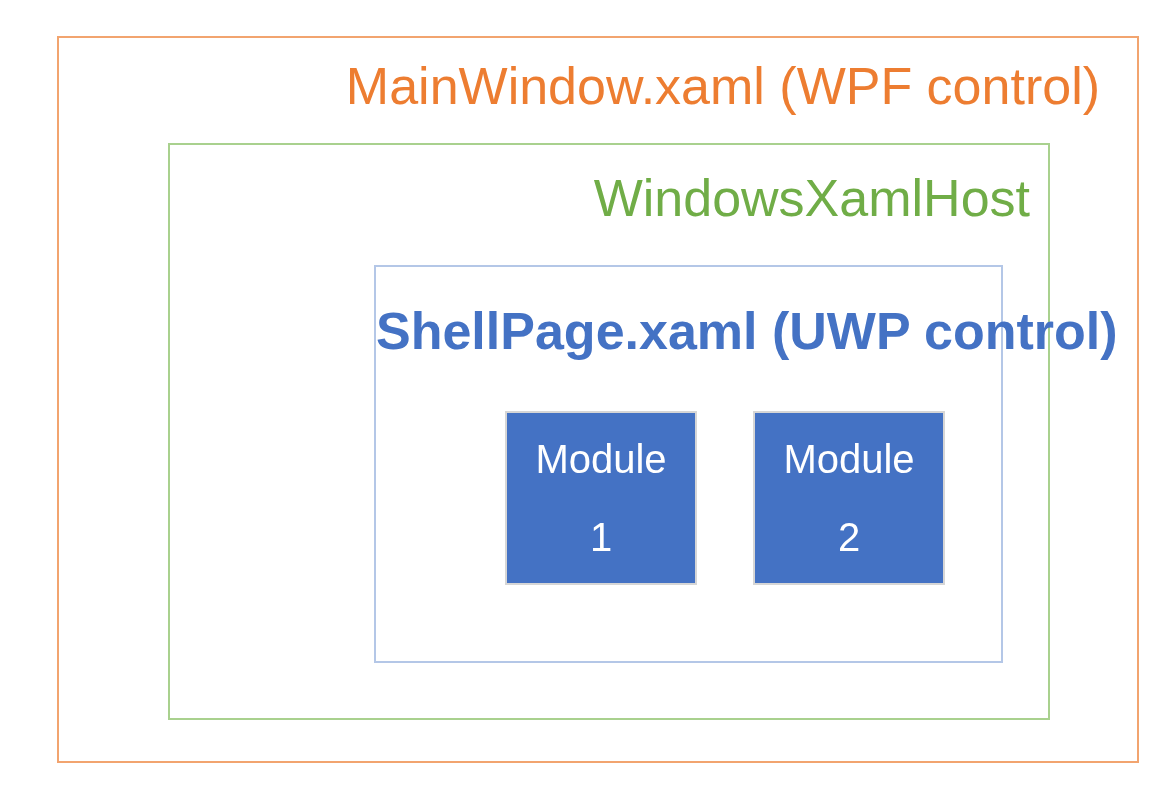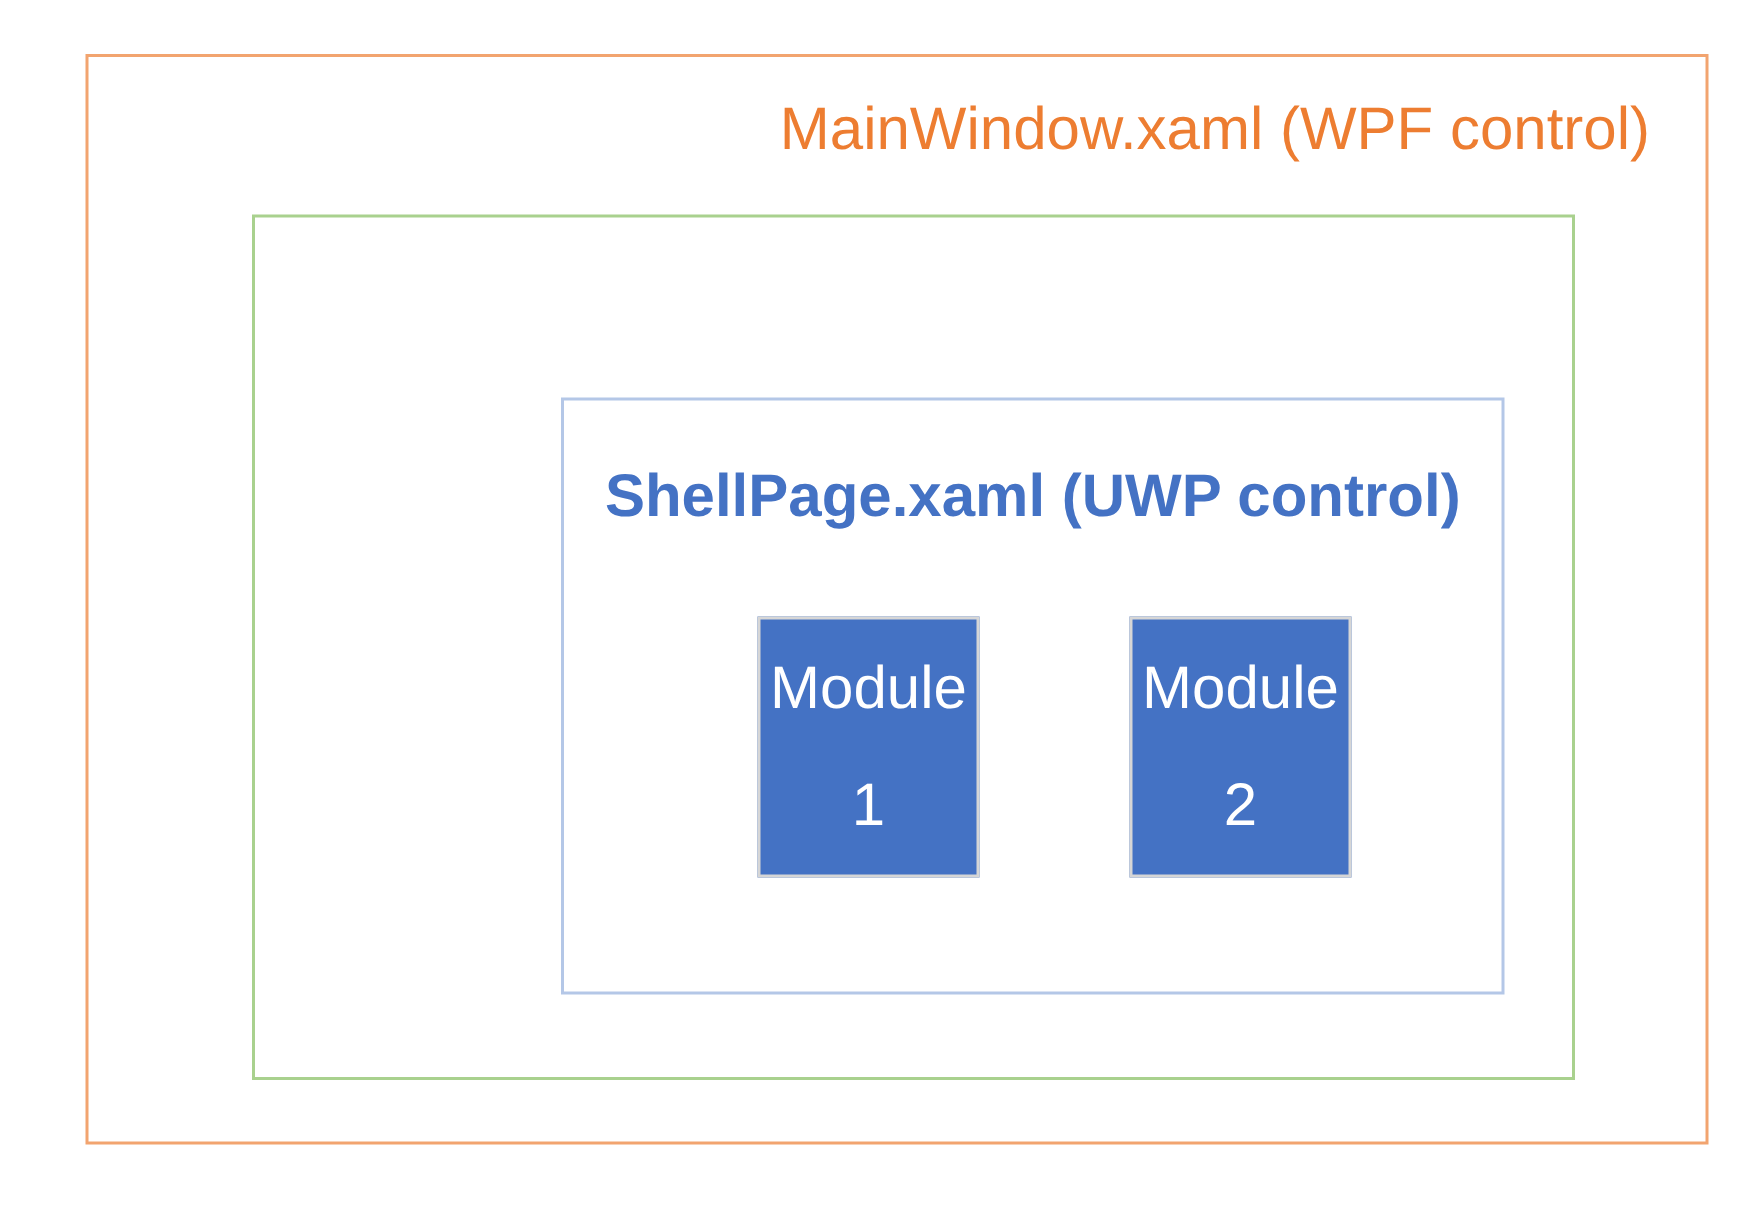"MainWindow.xaml (WPF control)" .box-title { font-size: 40px -> 52px }
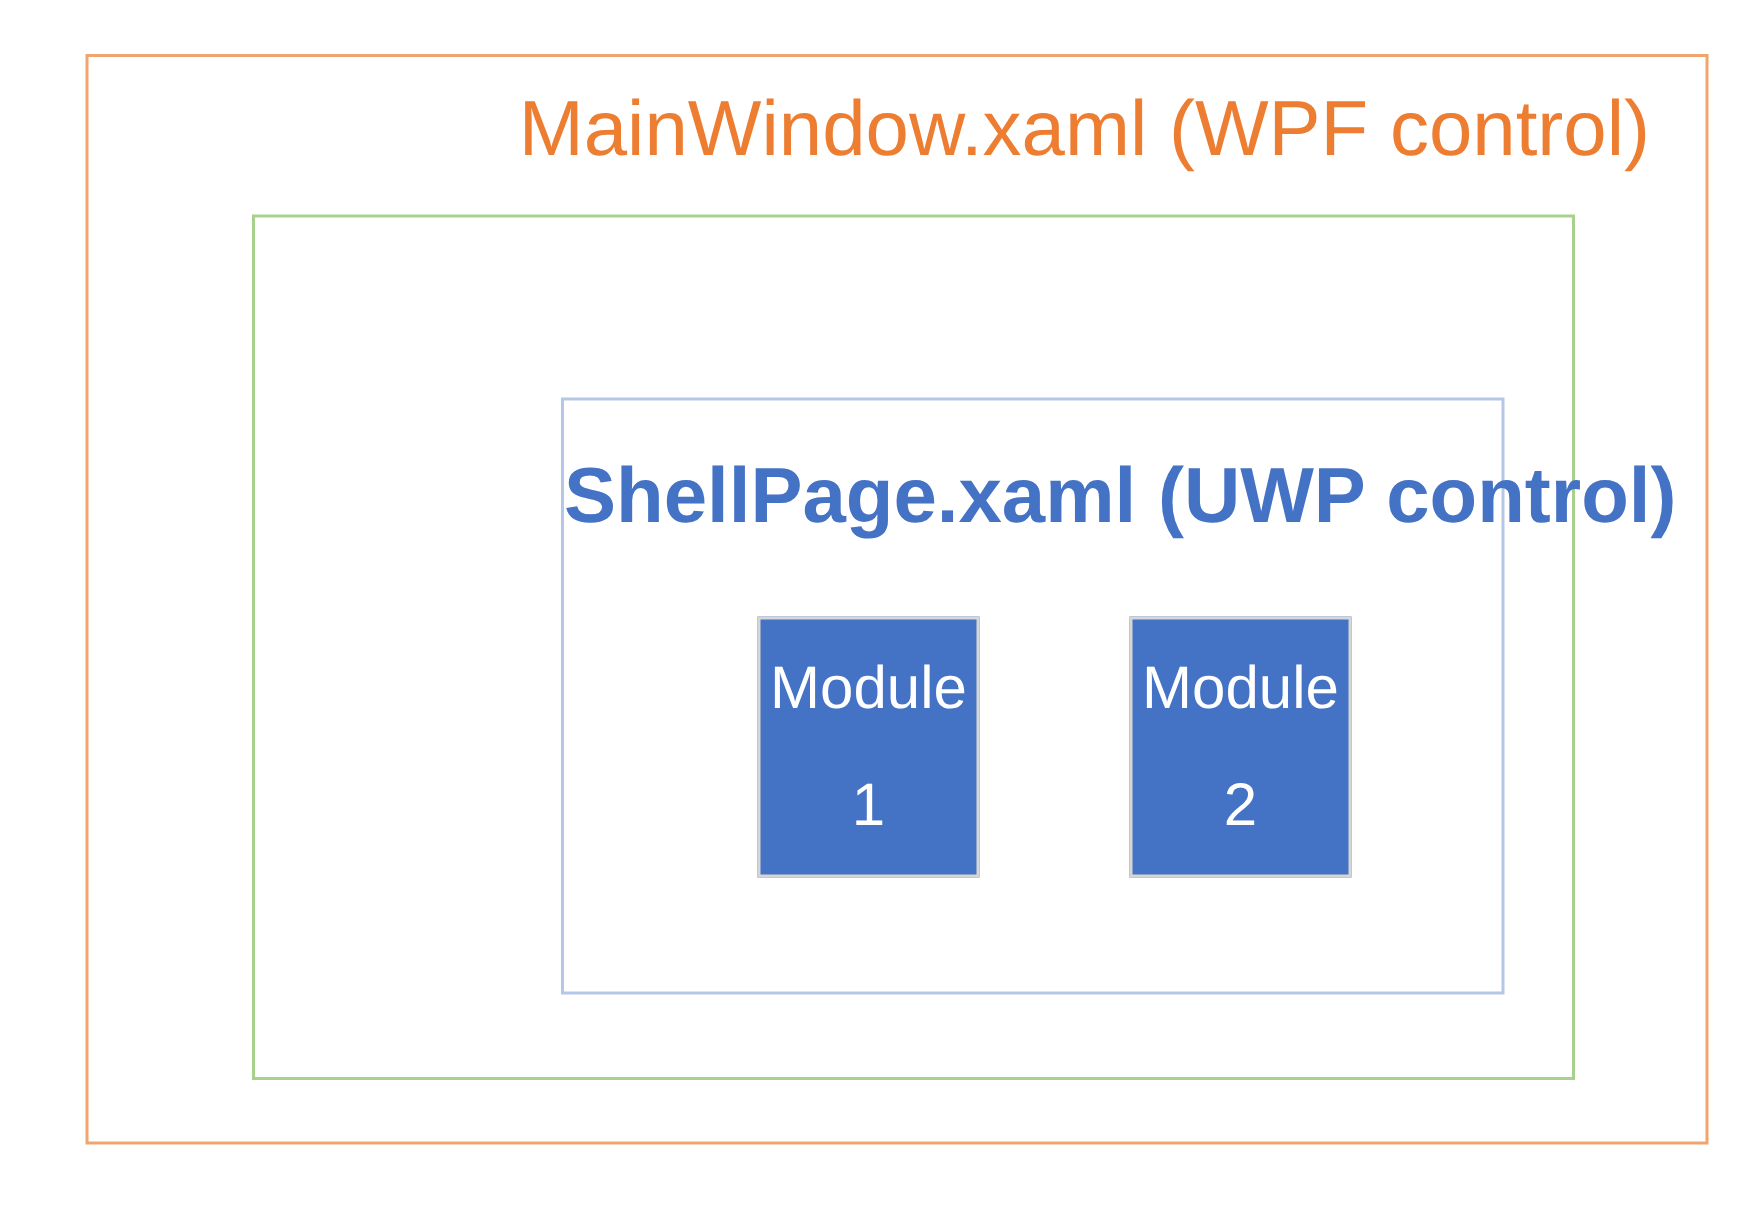"WindowsXamlHost" div.box-title { html: none -> <div>WindowsXamlHost</div> }
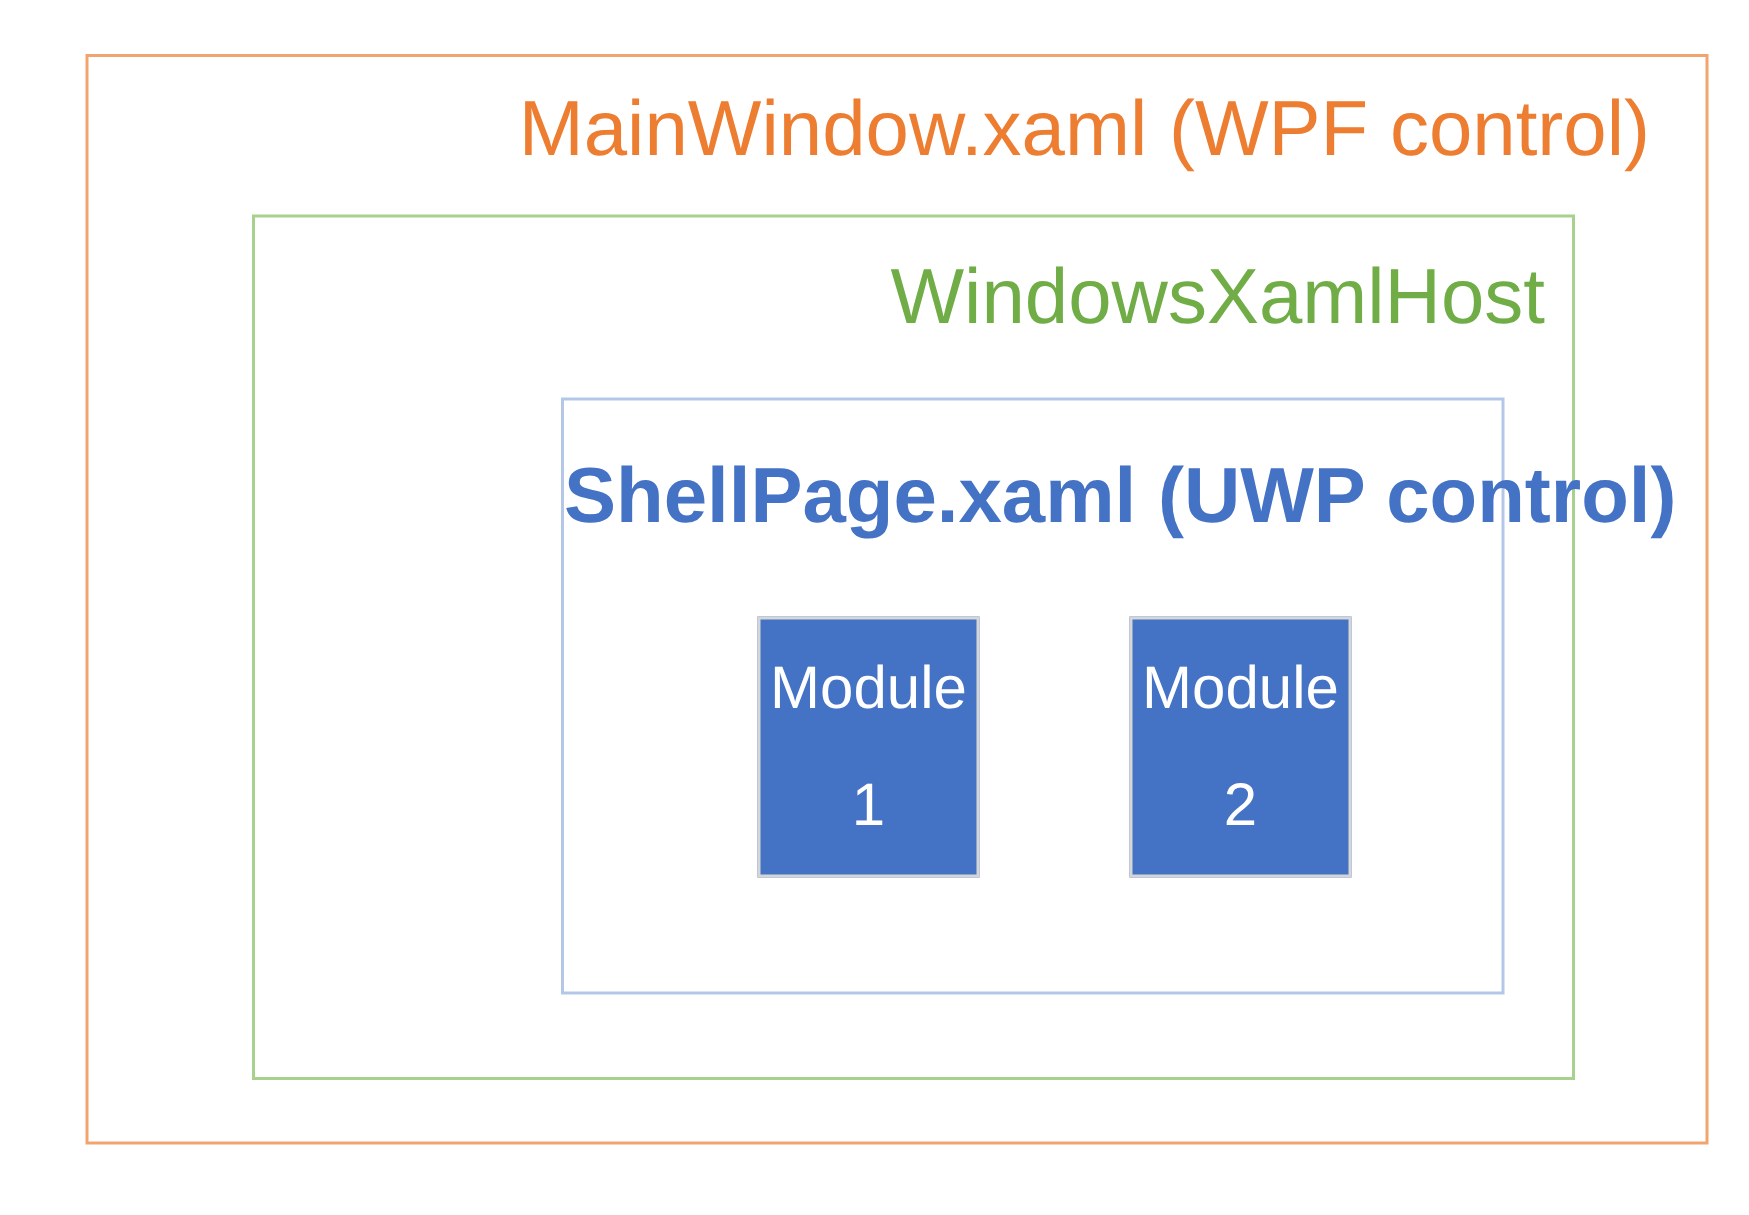"Module" .module { width: 148px -> 192px }
